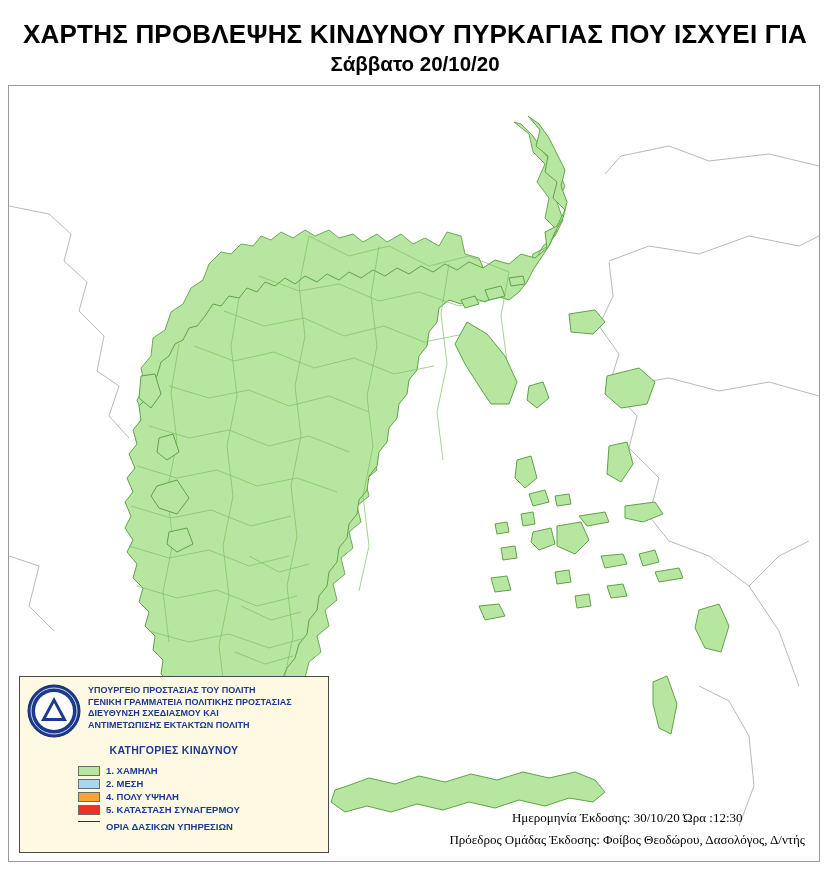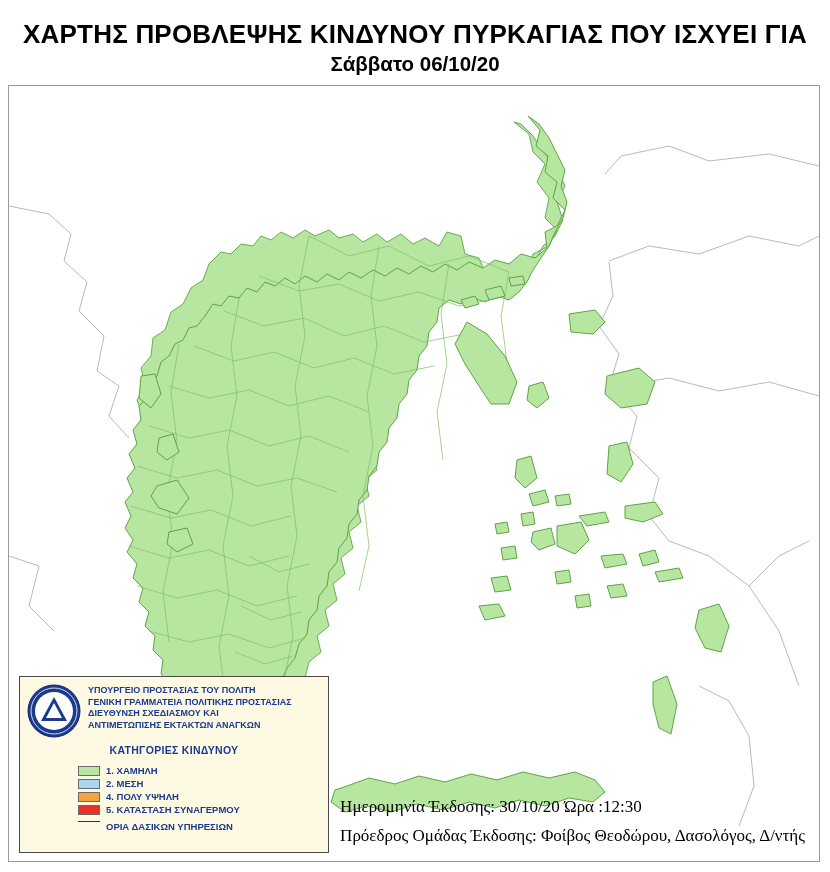"Σάββατο 06/10/20" div.title-line-2 { text: 06/10/20 -> 20/10/20 }
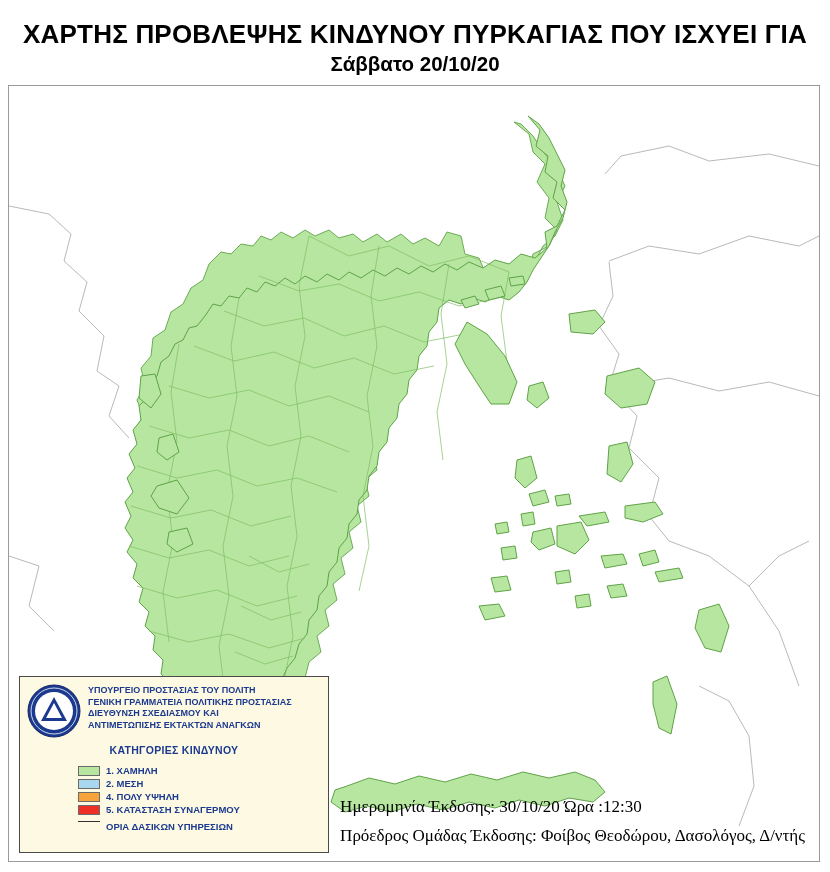"ΑΝΤΙΜΕΤΩΠΙΣΗΣ ΕΚΤΑΚΤΩΝ ΑΝΑΓΚΩΝ" div { text: ΑΝΑΓΚΩΝ -> ΠΟΛΙΤΗ }
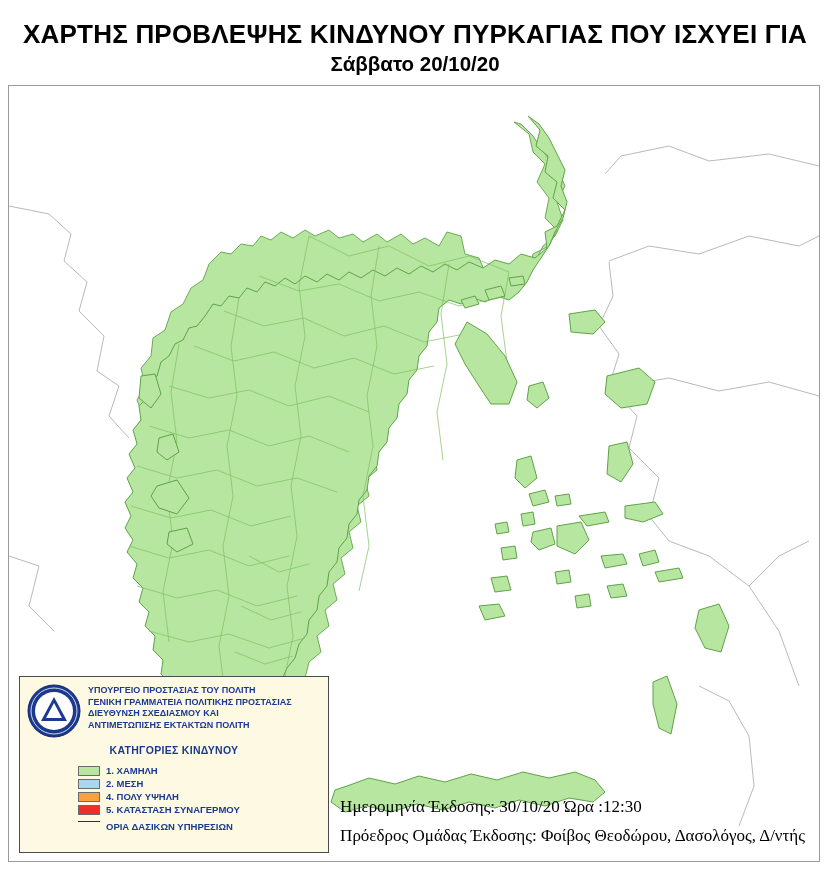"Ημερομηνία Έκδοσης: 30/10/20 Ώρα :12:30" .credits { font-size: 17px -> 13px; text-align: left -> center }
